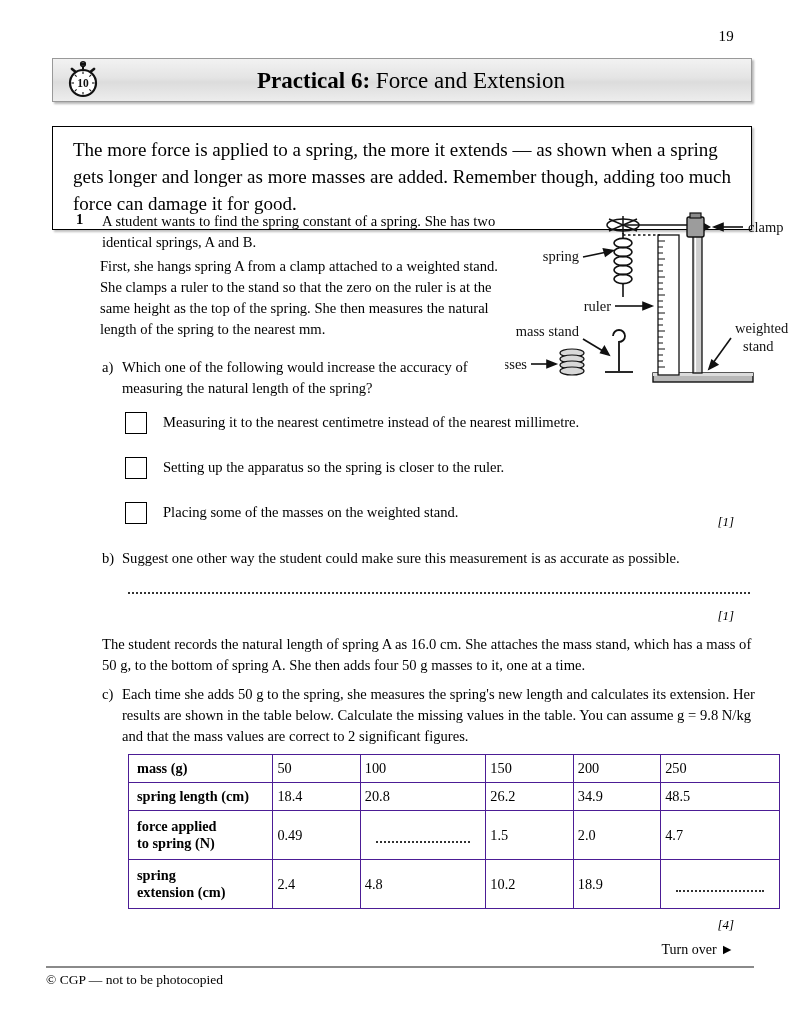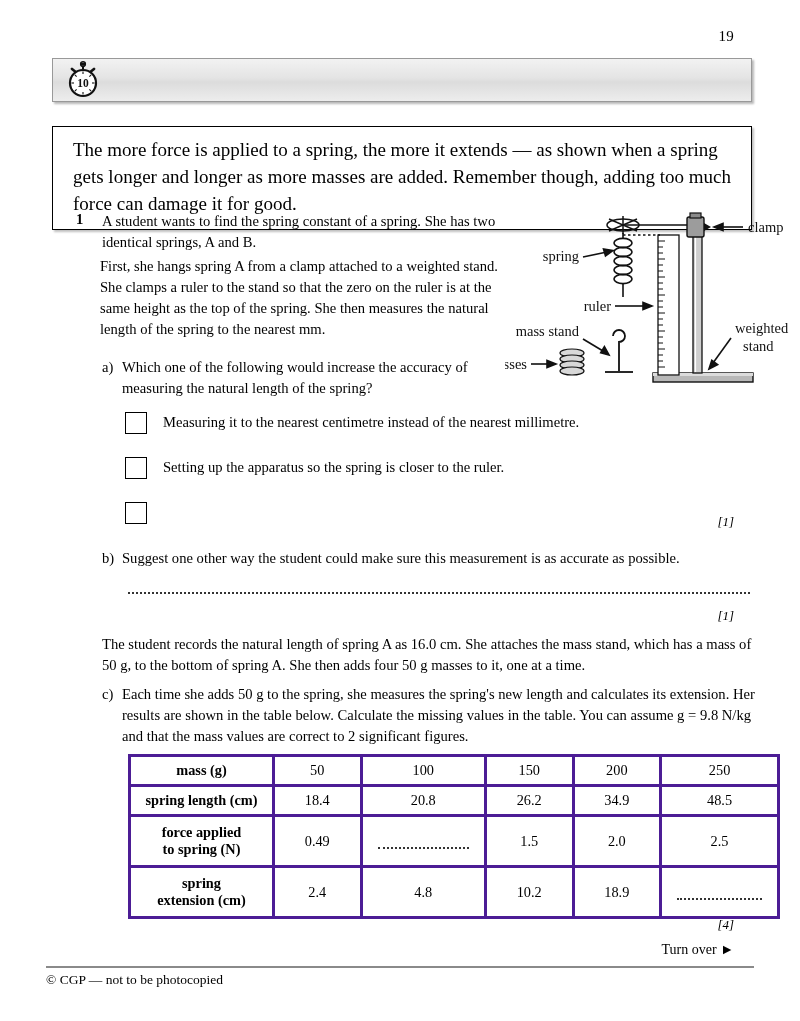"Practical 6: Force and Extension" div.header-title { html: none -> <div> <span>Practical 6:</span><span> Force and Extension</span> </div> }
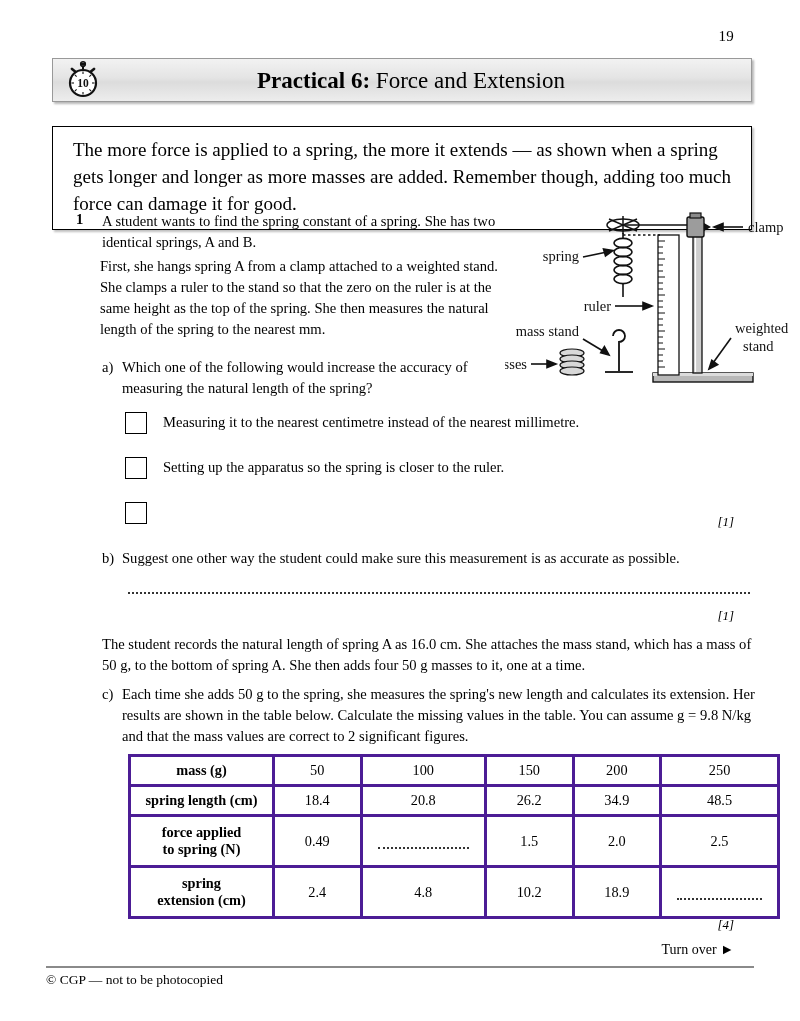"Placing some of the masses" span.option-text { html: none -> <span>Placing some of the masses on the weighted stand.</span> }
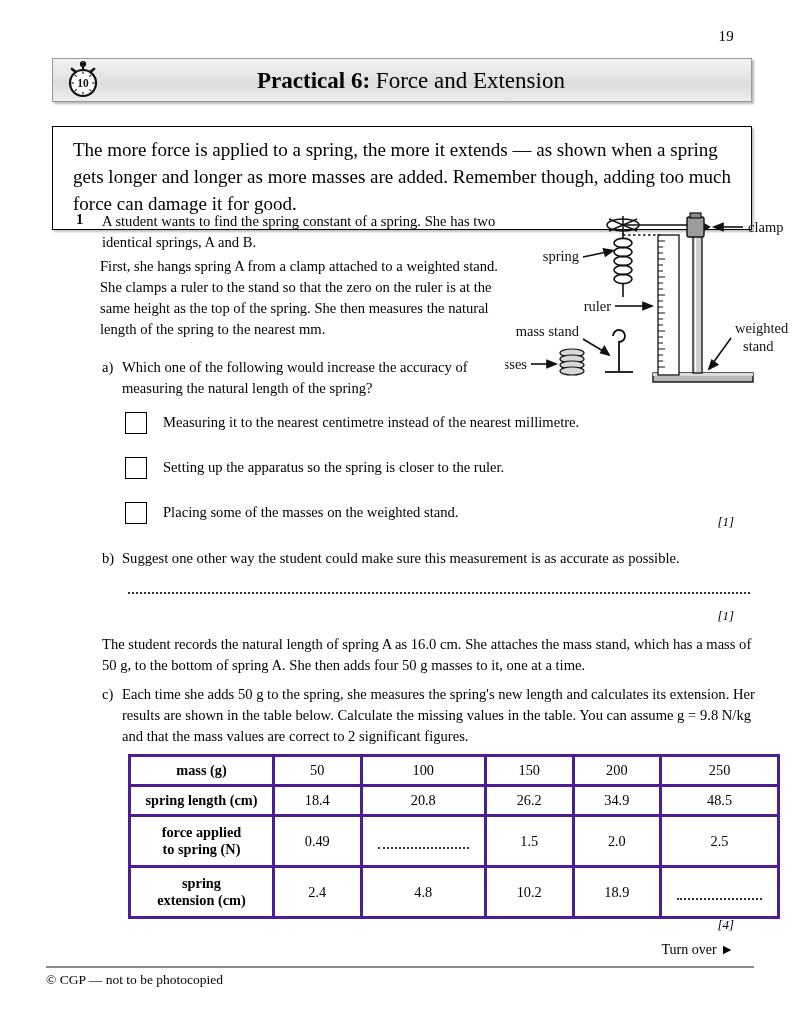"mass (g)" .results-table td { border: 3px solid #4c1d95 -> 1px solid #4c1d95; text-align: center -> none }
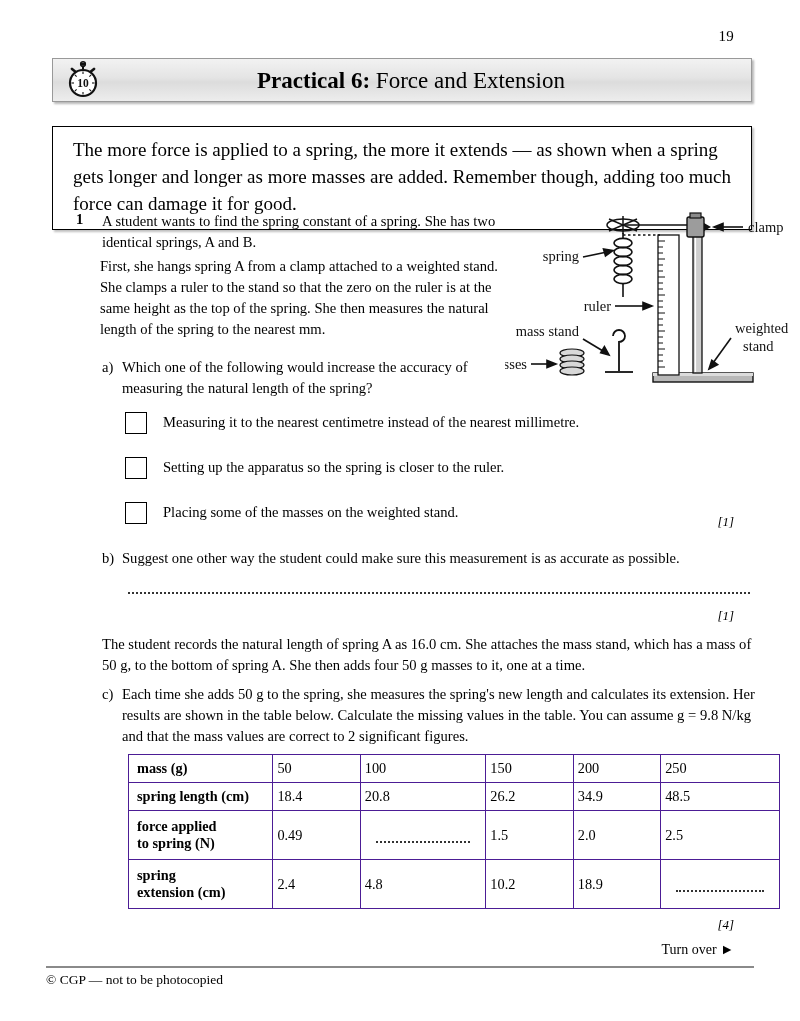"2.5" td.c5 { text: 2.5 -> 4.7 }
